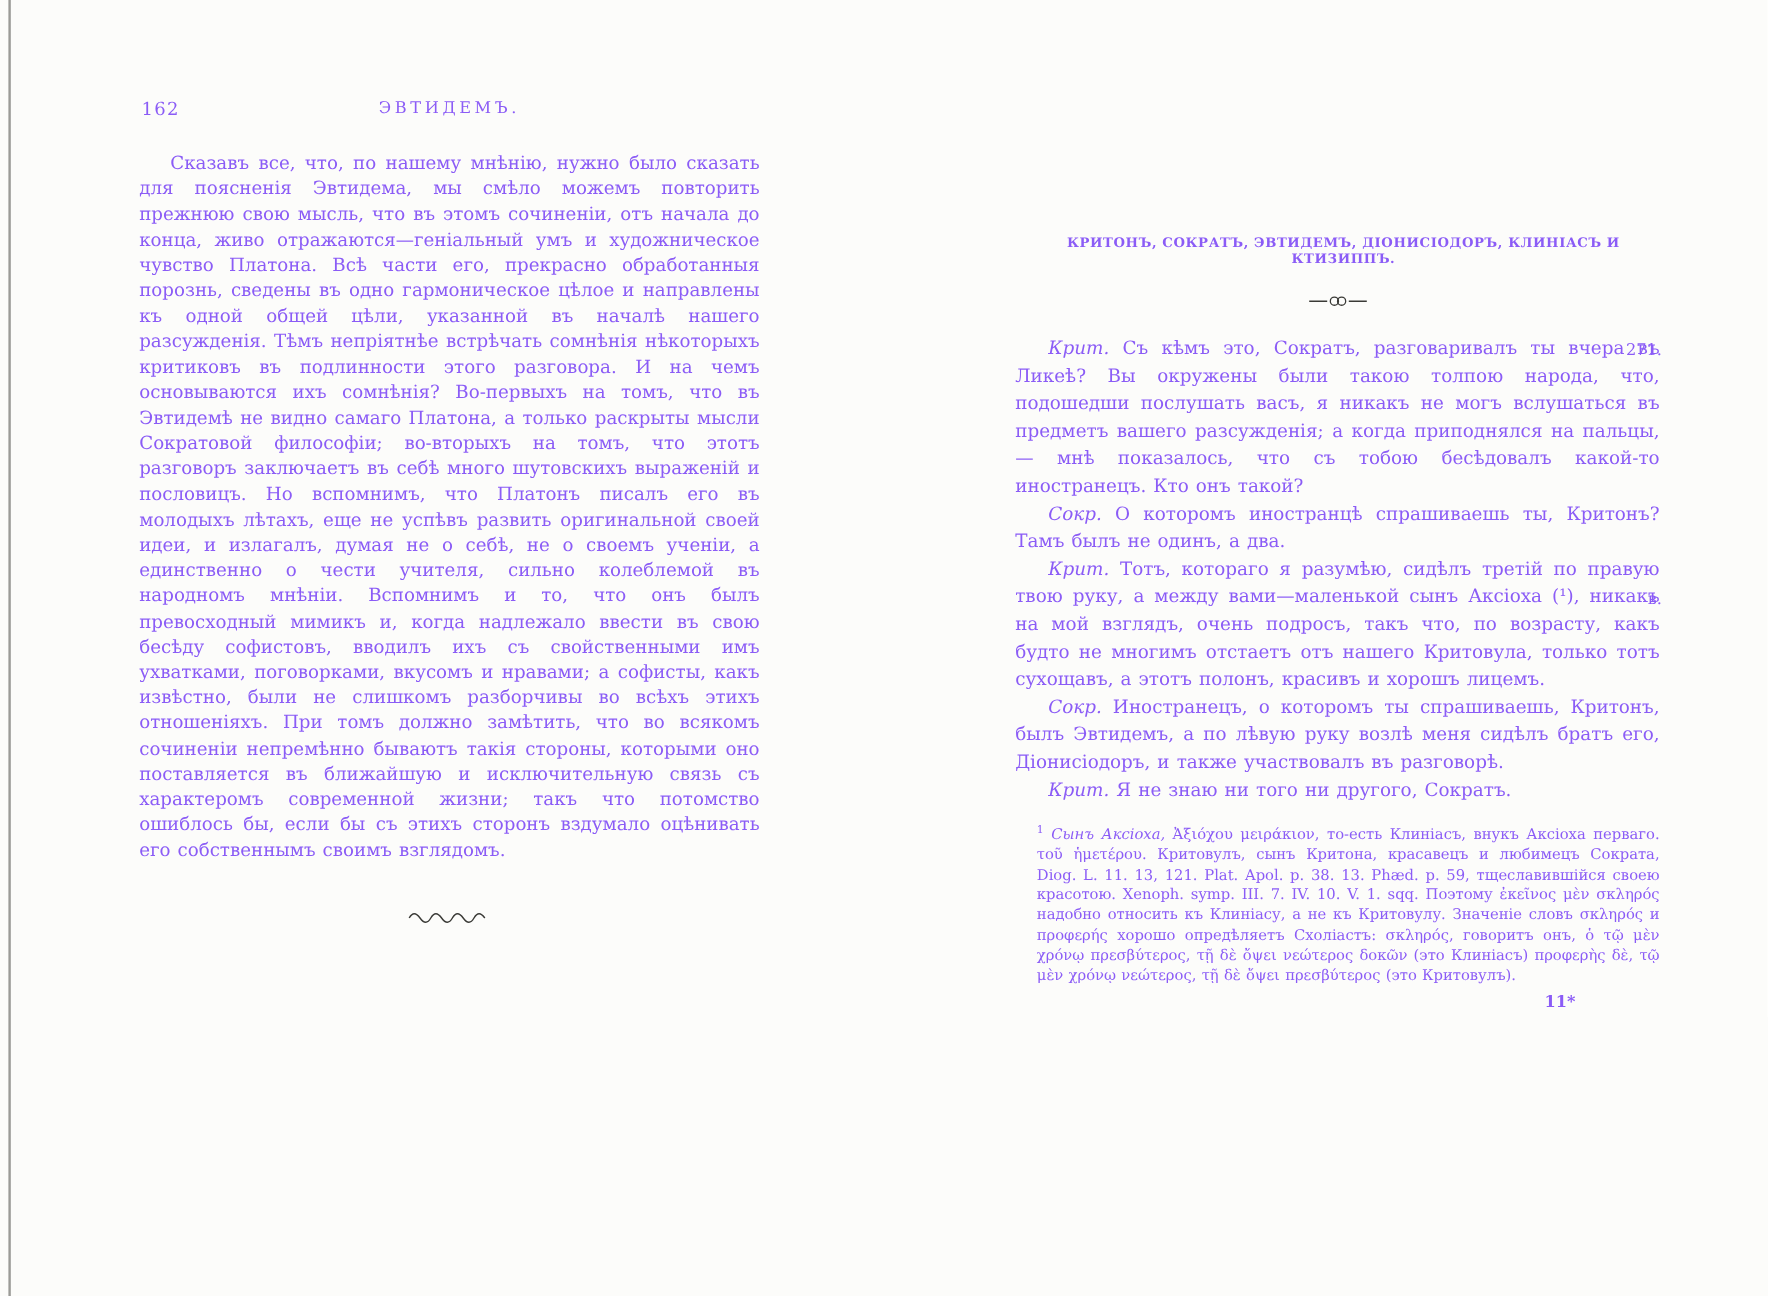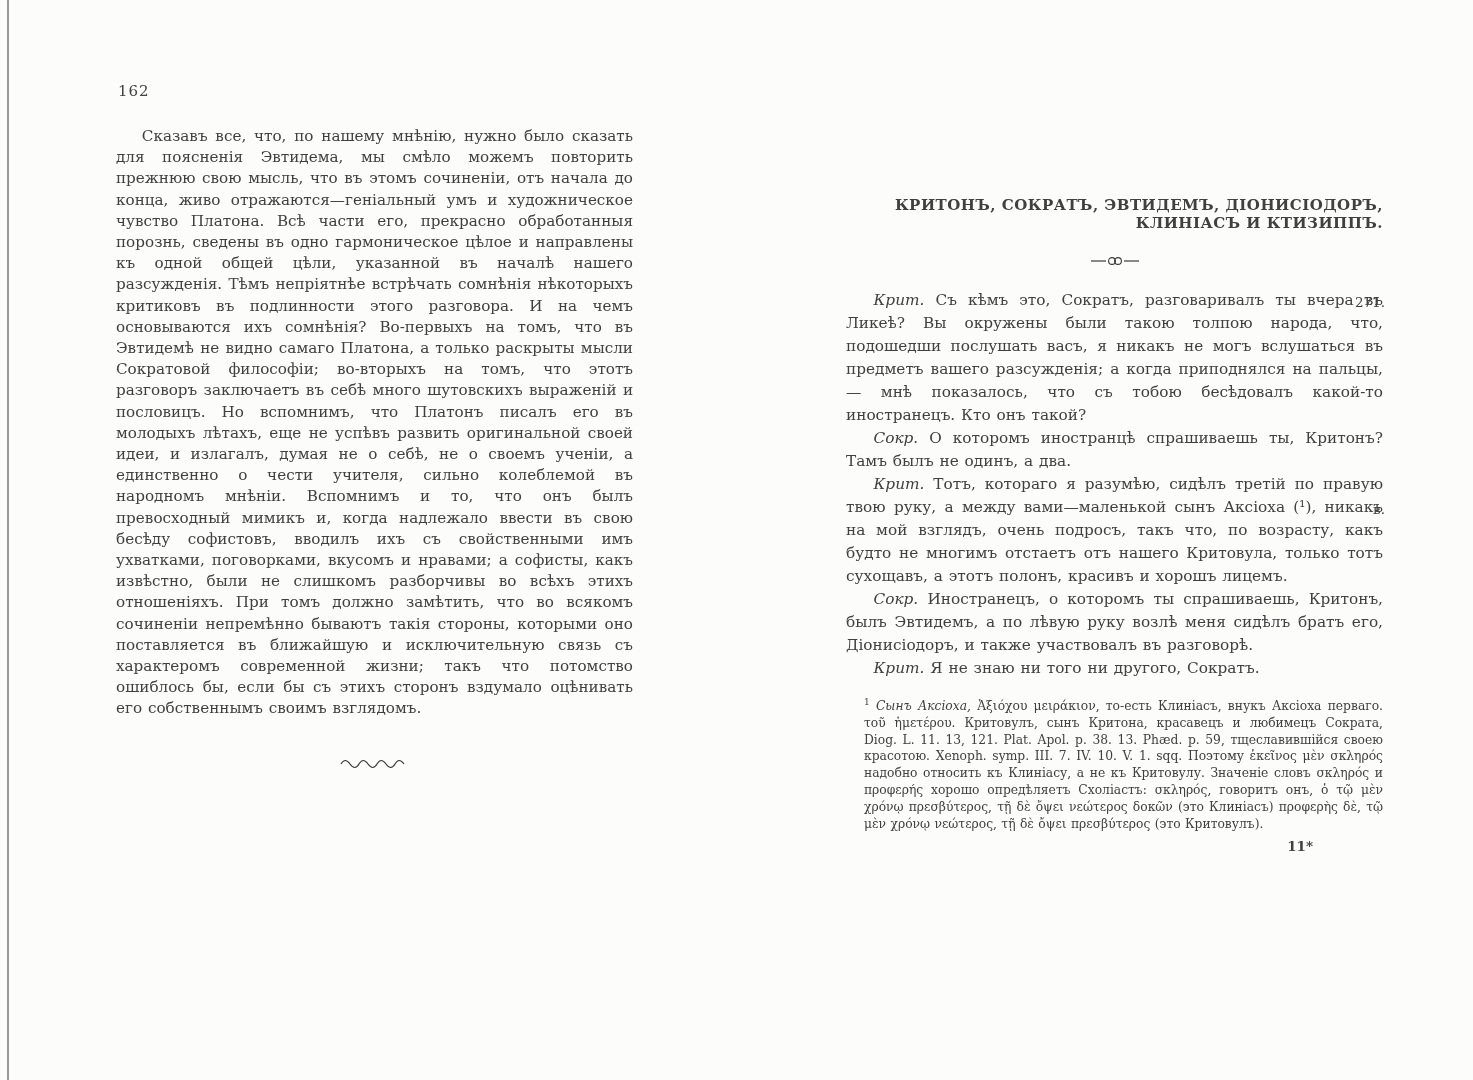"162" .spread { color: #404040 -> #8b5cf6 }
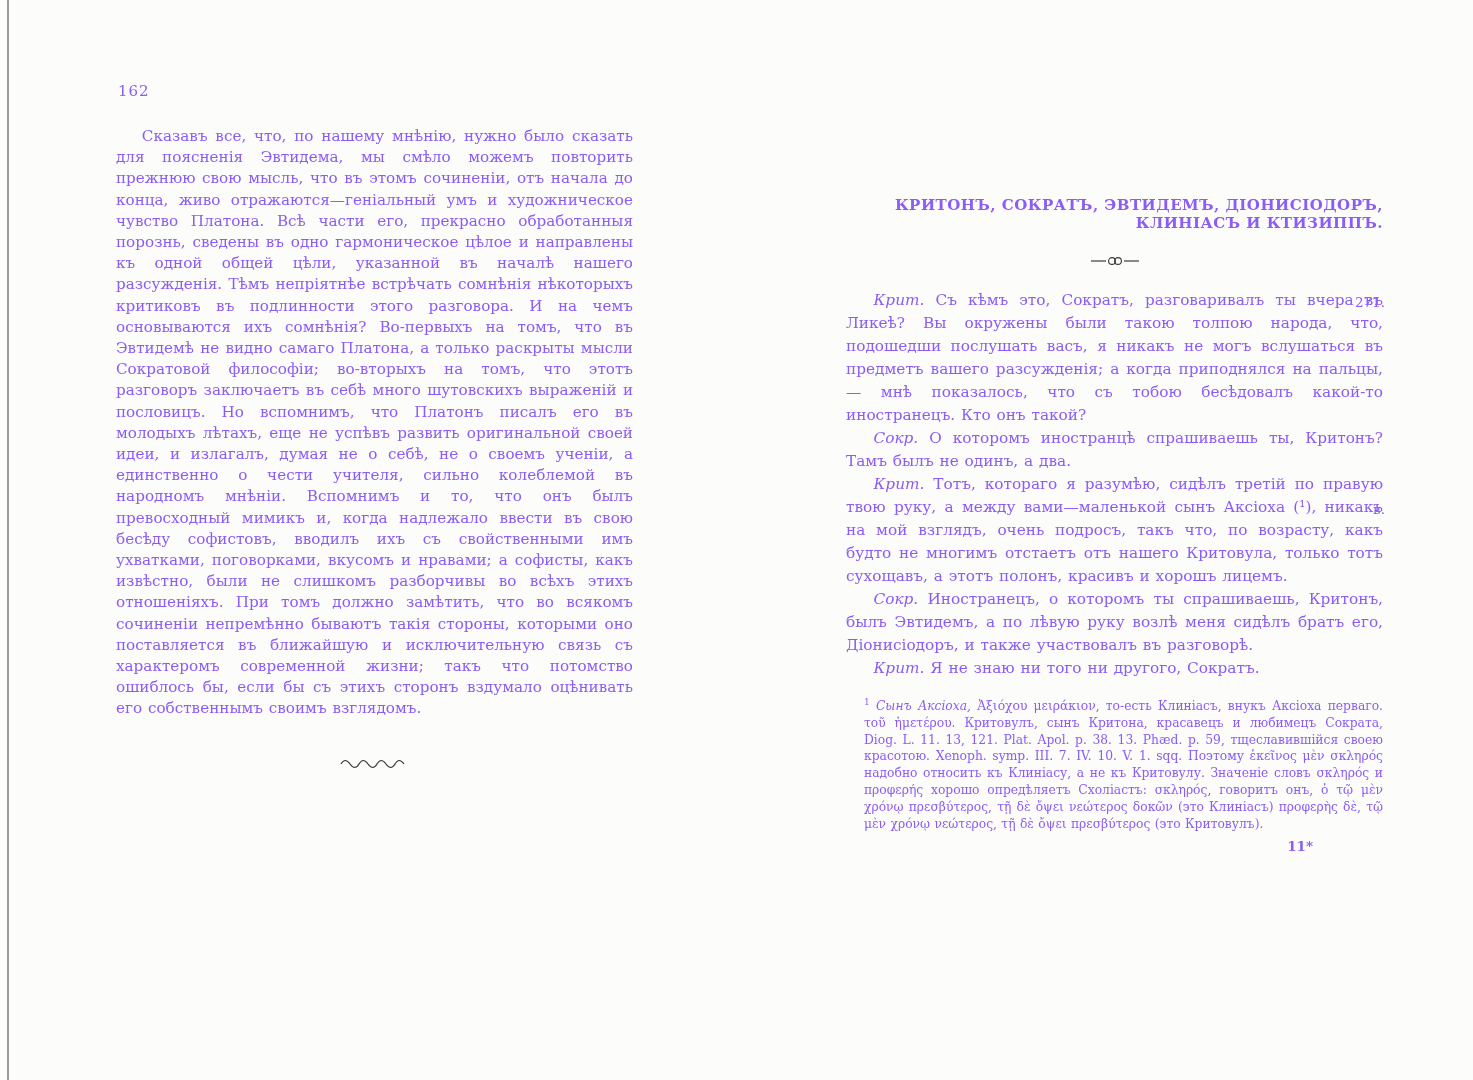"ЭВТИДЕМЪ." span.running-header { html: none -> <span>ЭВТИДЕМЪ.</span> }
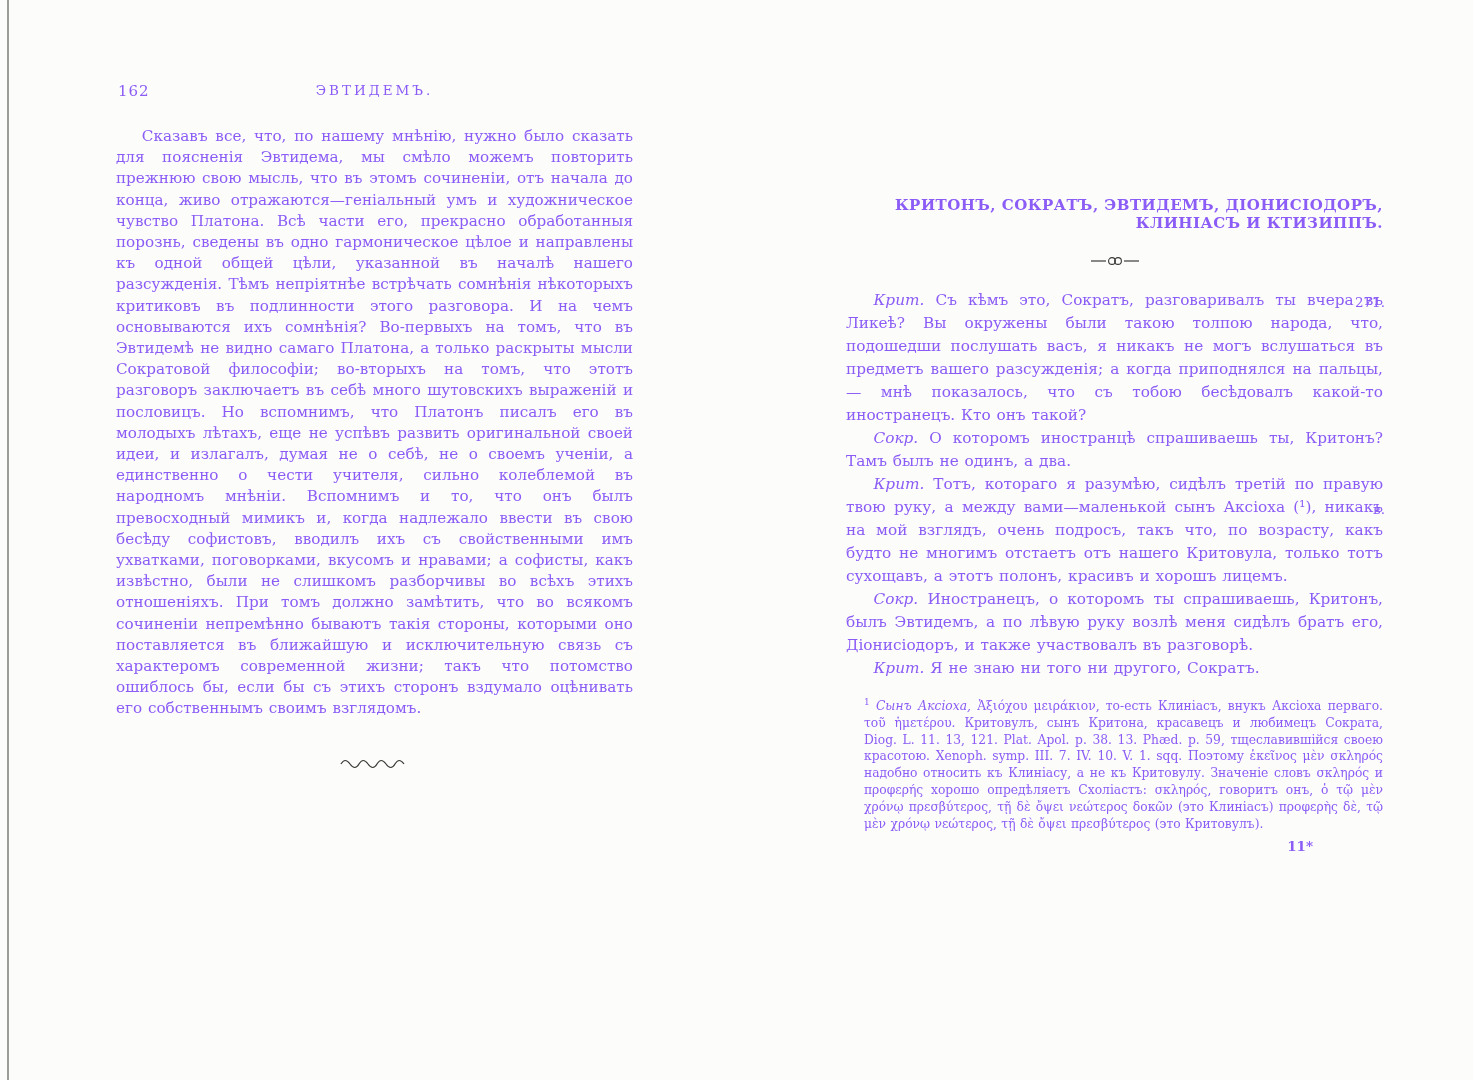"КРИТОНЪ, СОКРАТЪ, ЭВТИДЕМЪ," .characters { font-size: 15px -> 11px; text-align: right -> center }
